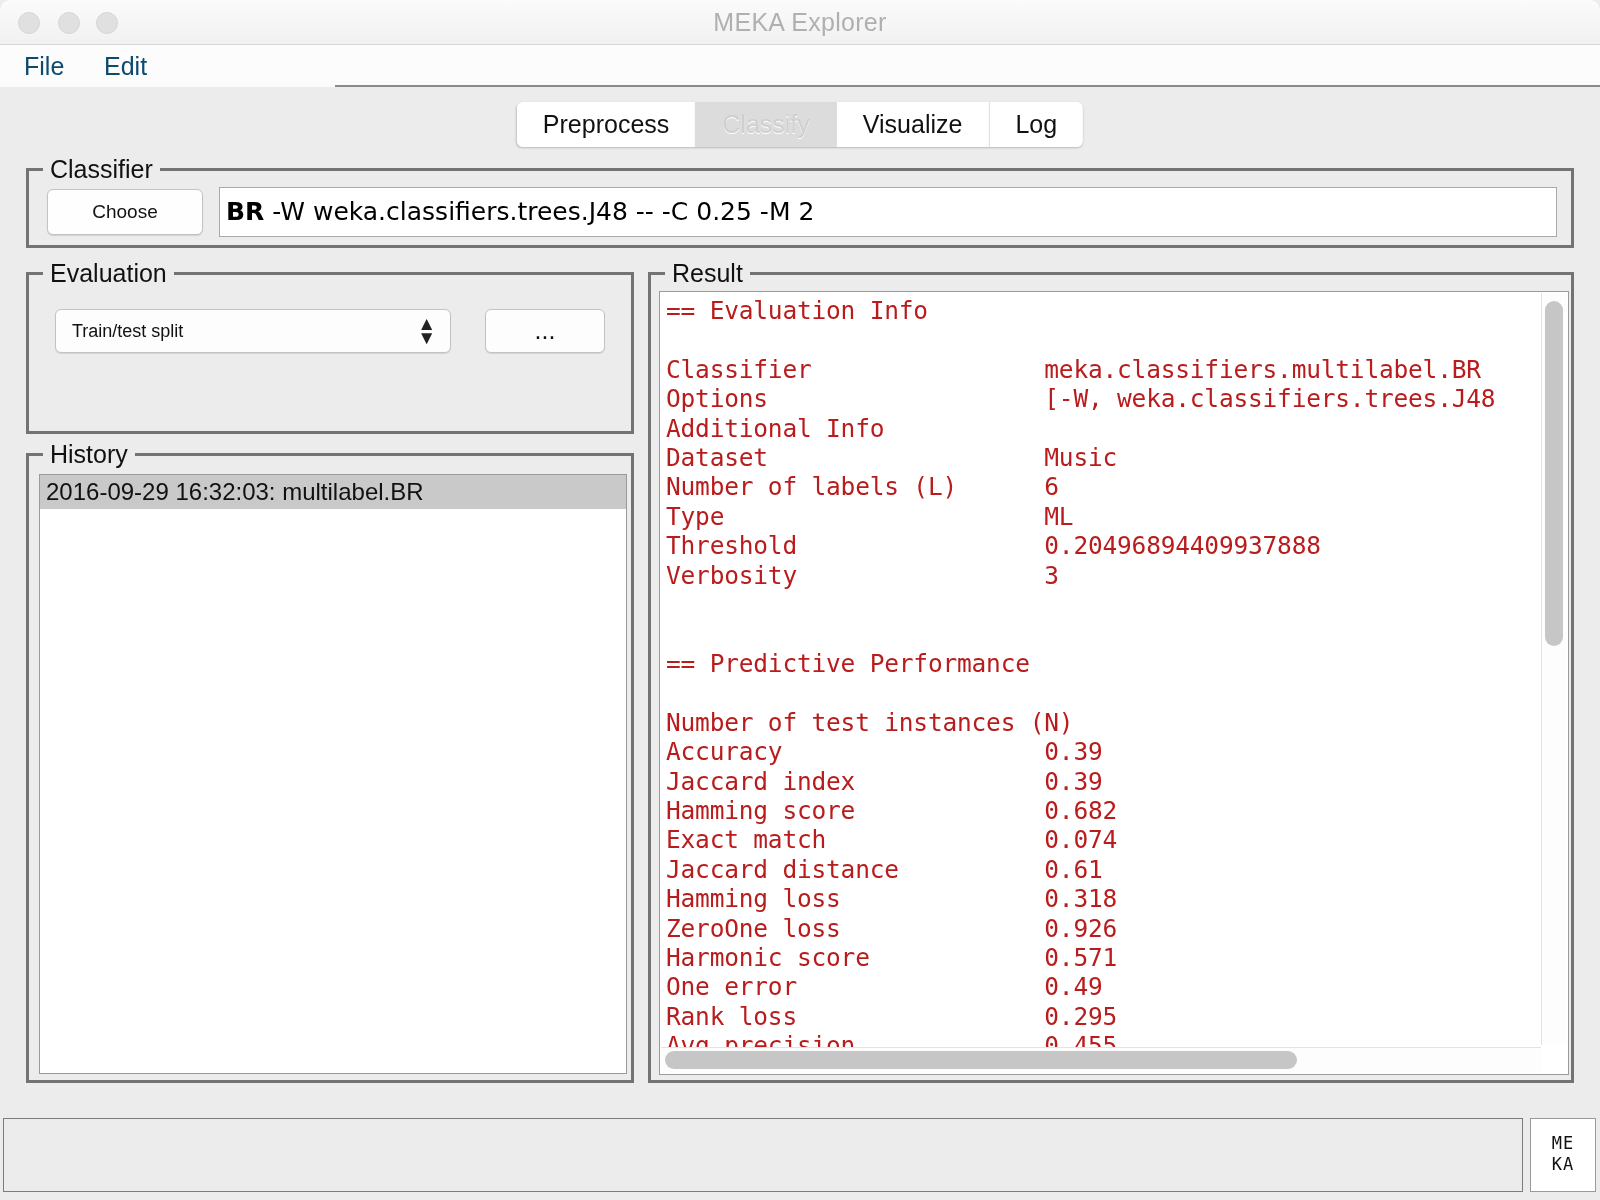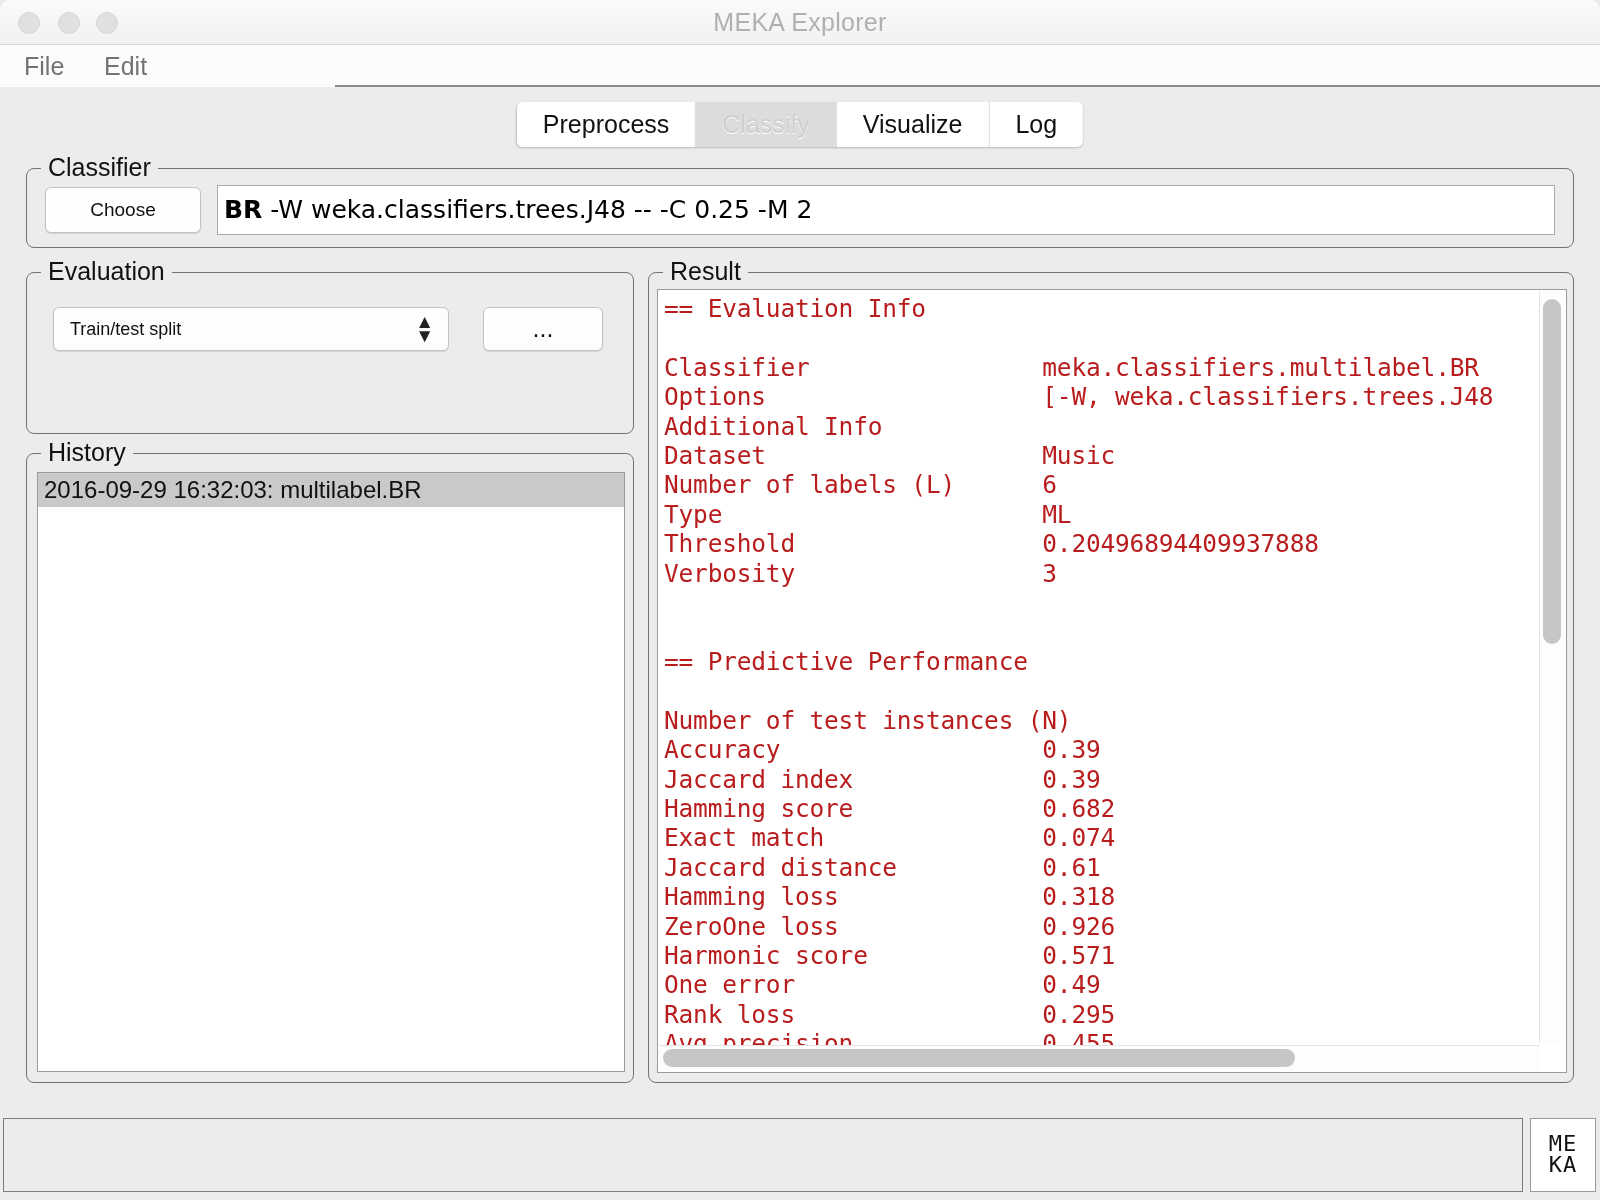"File" .menu-item { color: #737373 -> #0c4a6e }
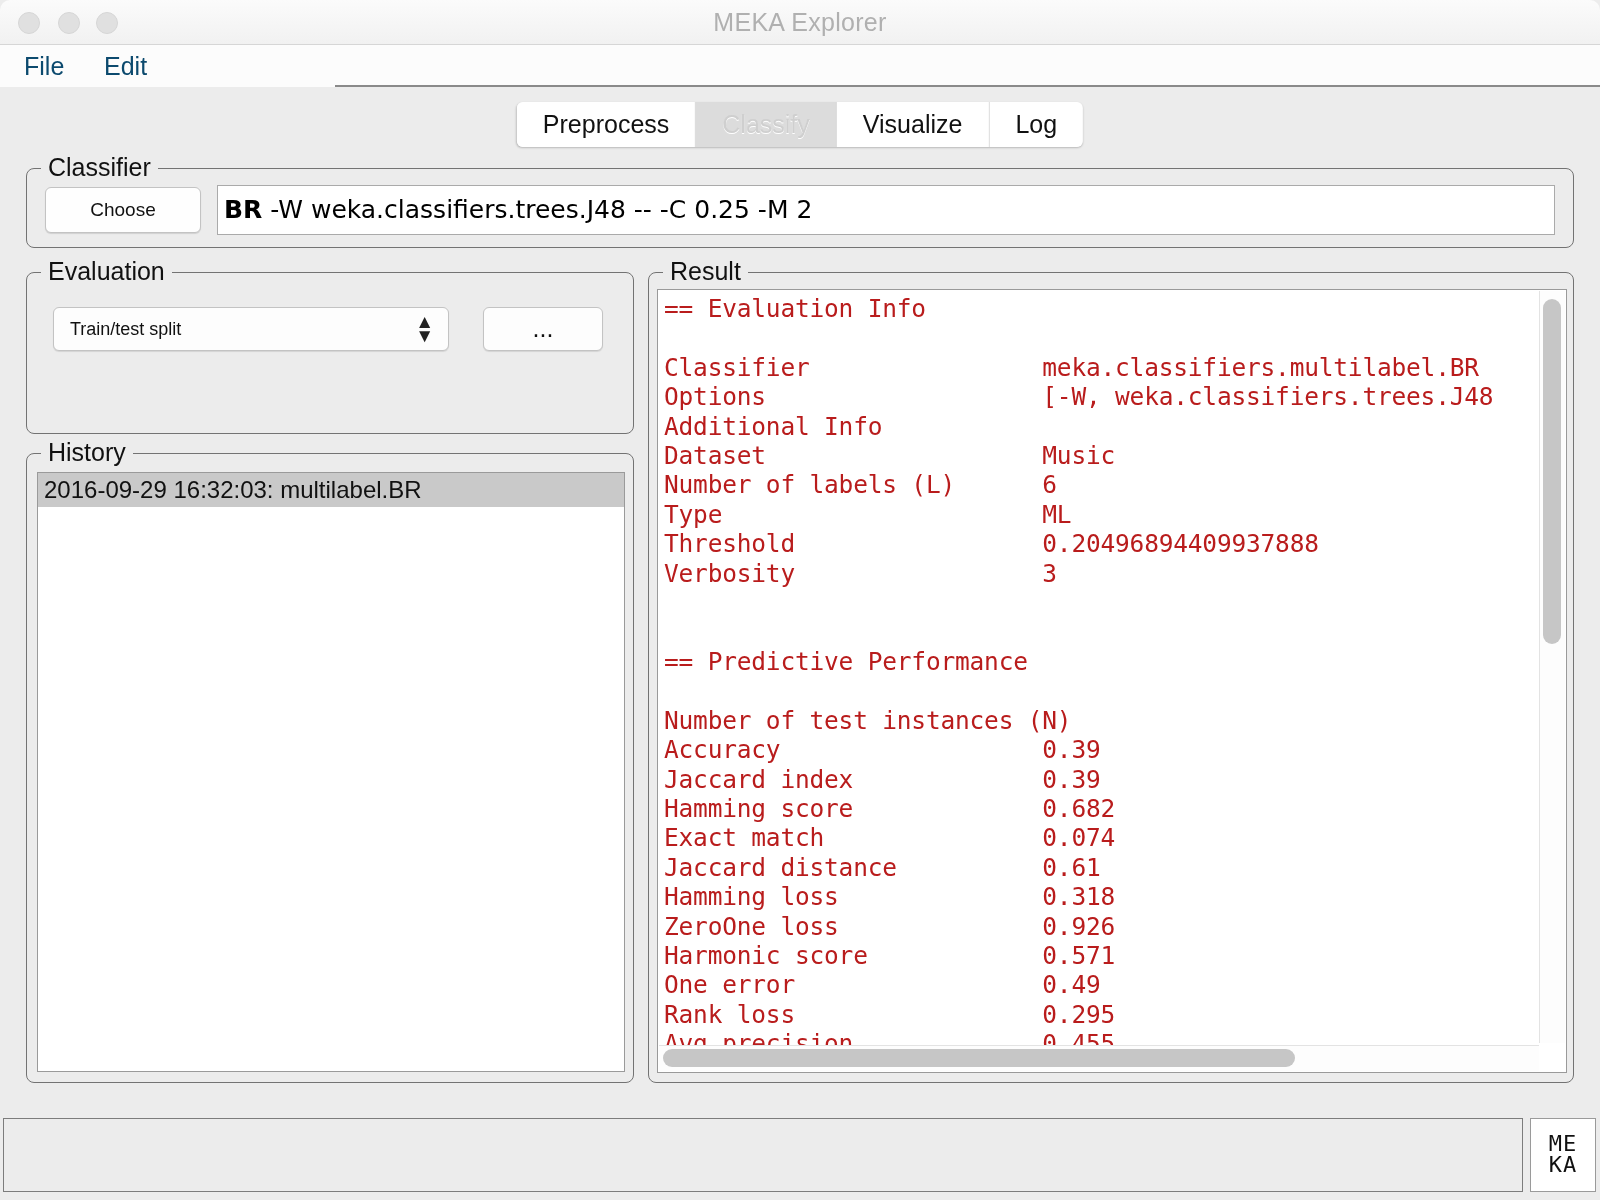"Classifier" .group { border: 1px solid #737373 -> 3px solid #737373; border-radius: 8px -> 0 }
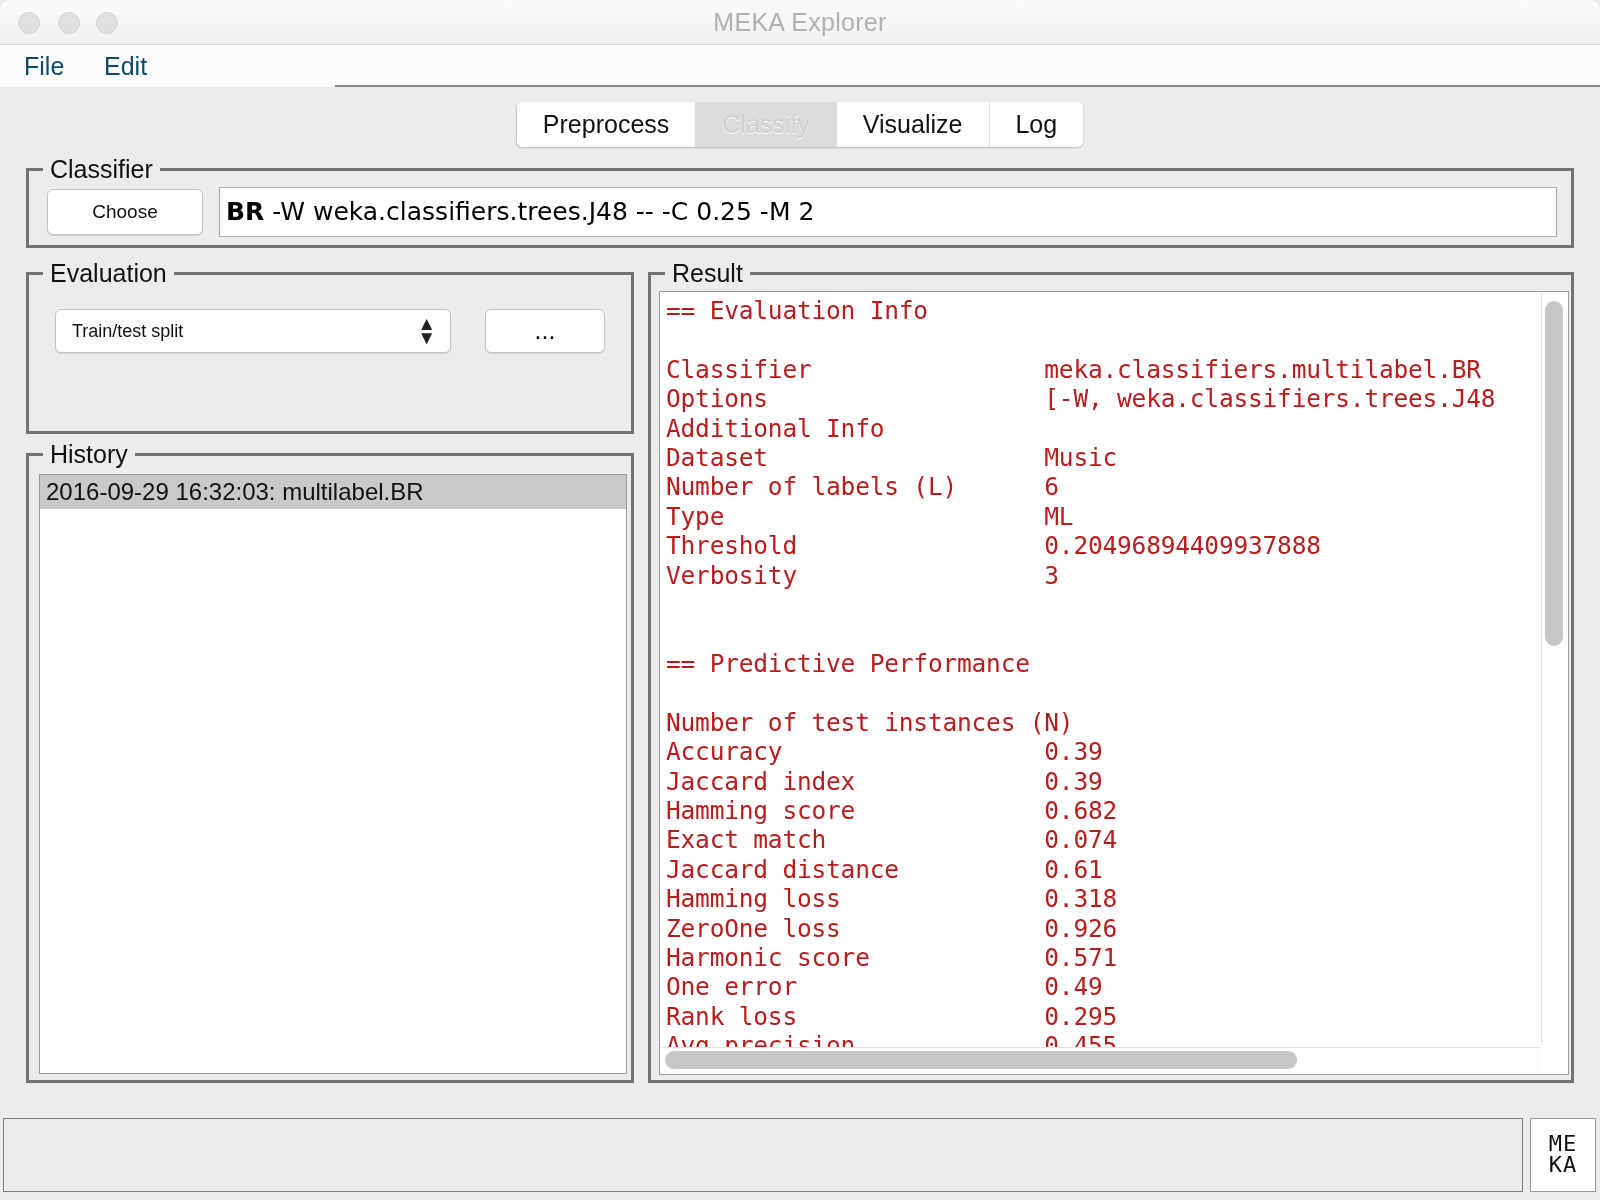"ME" .meka-logo { font-size: 22px -> 17px }
